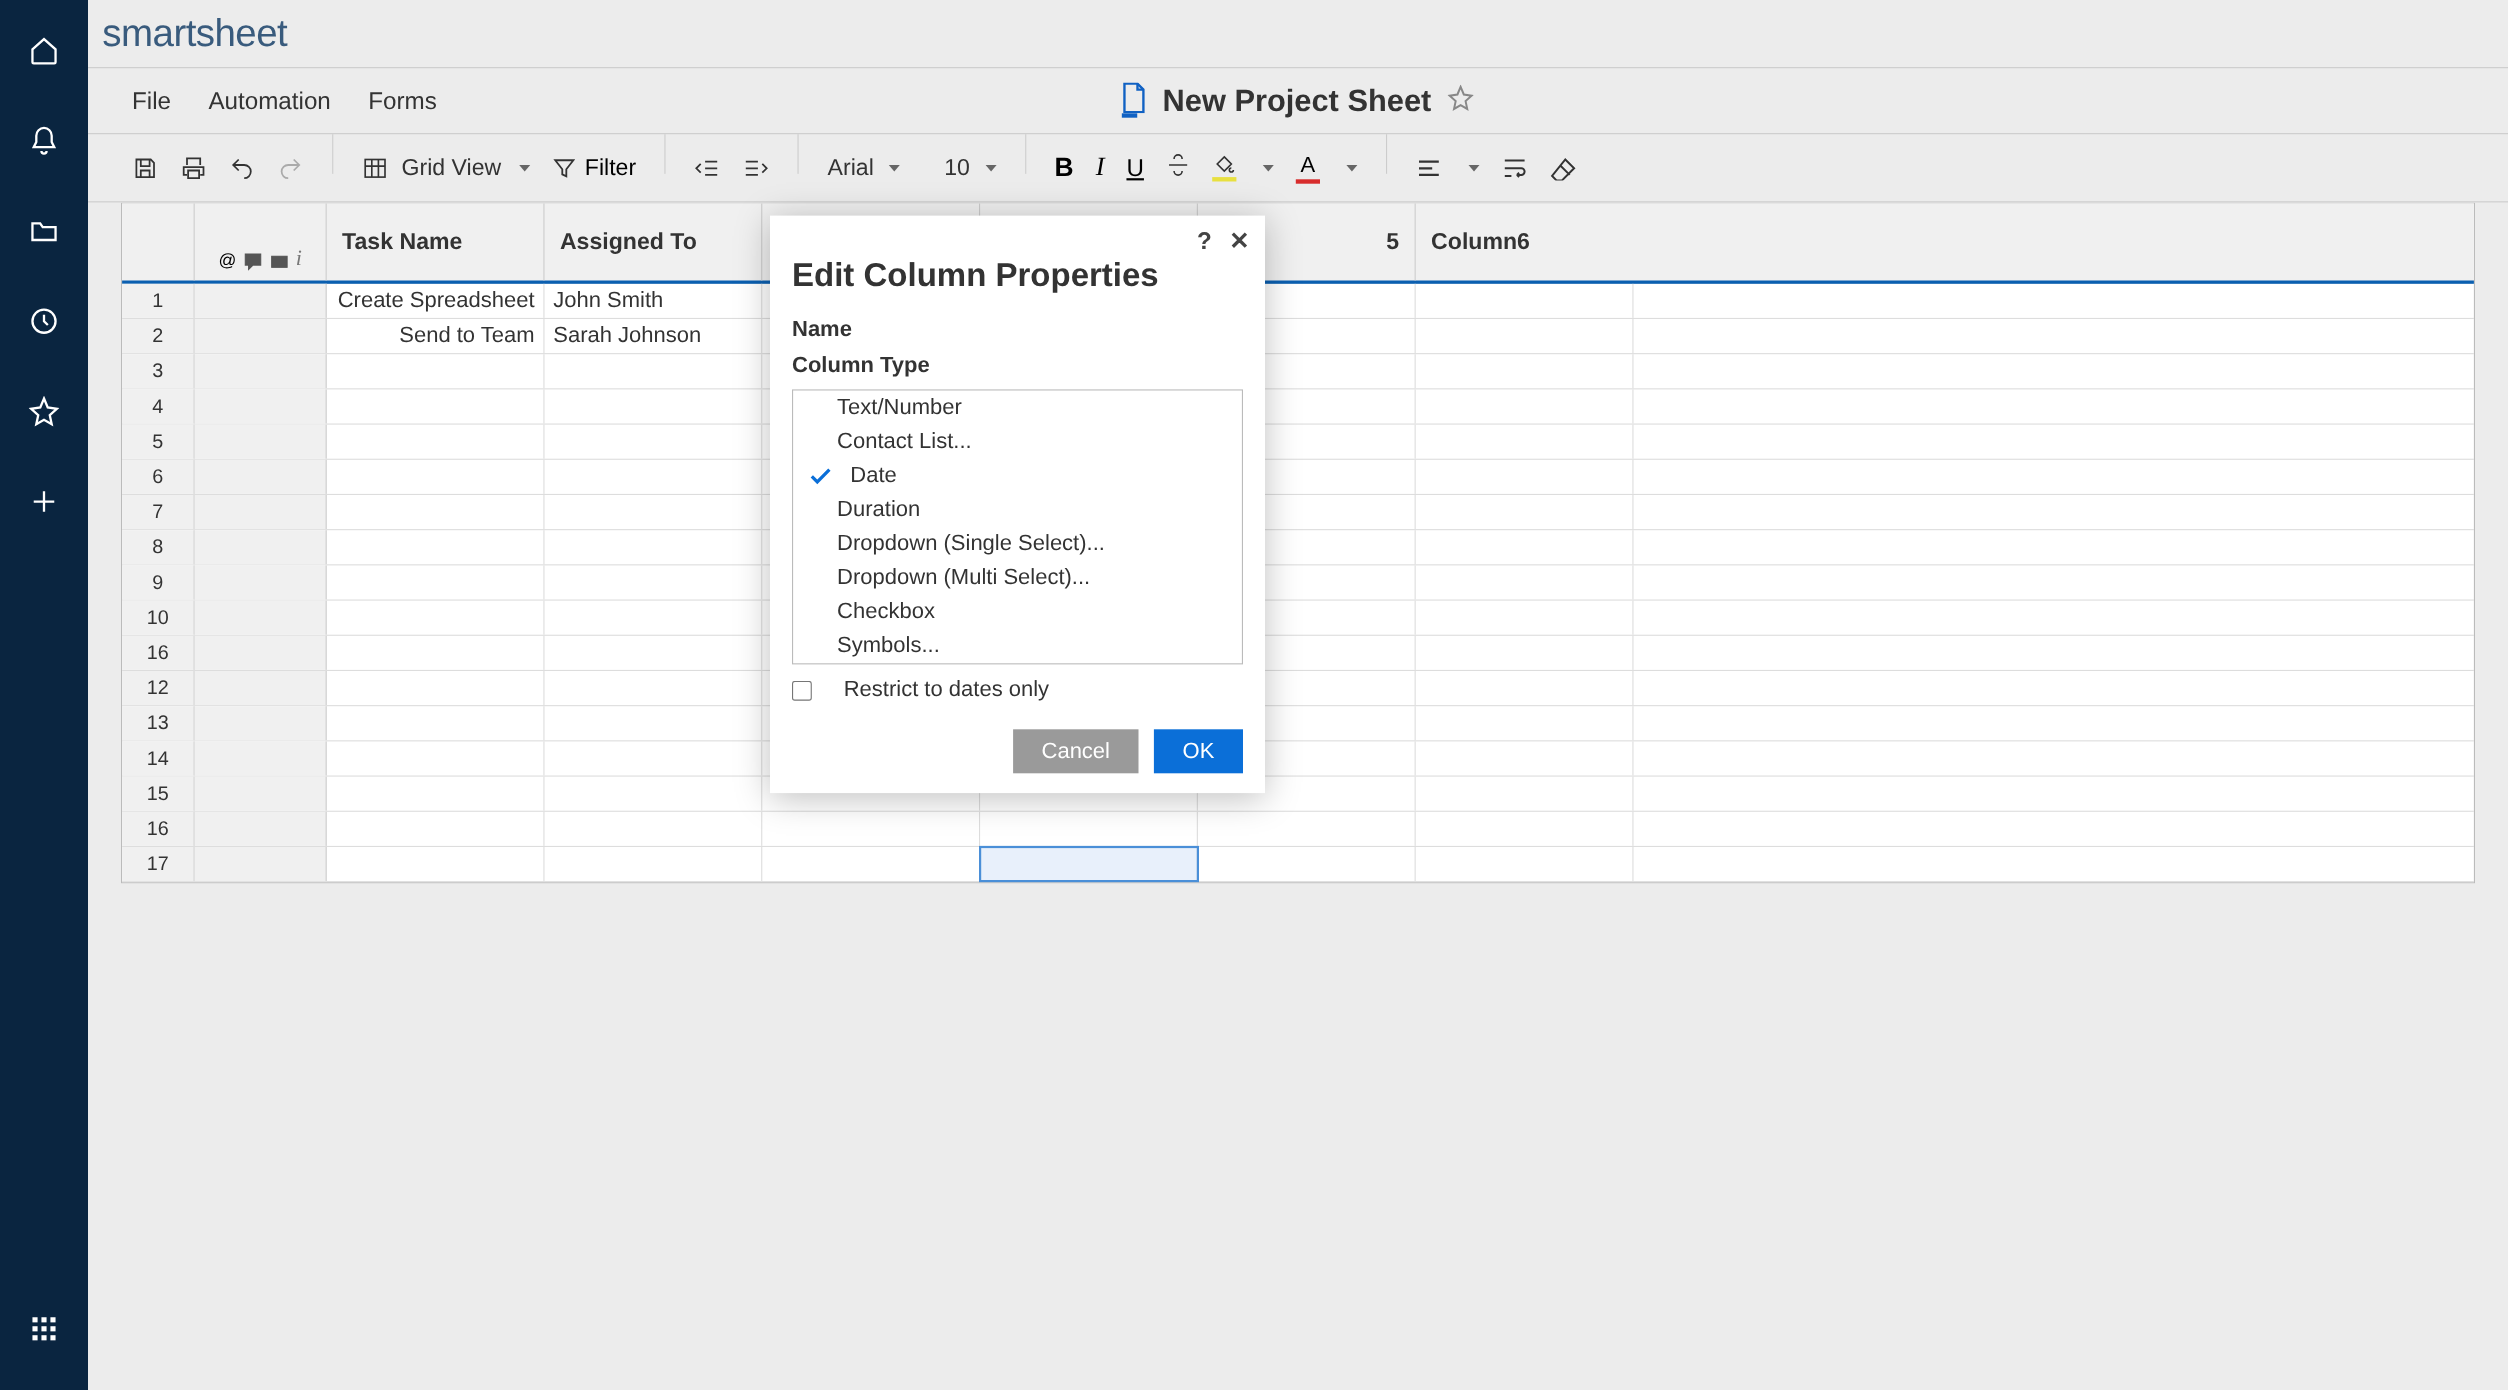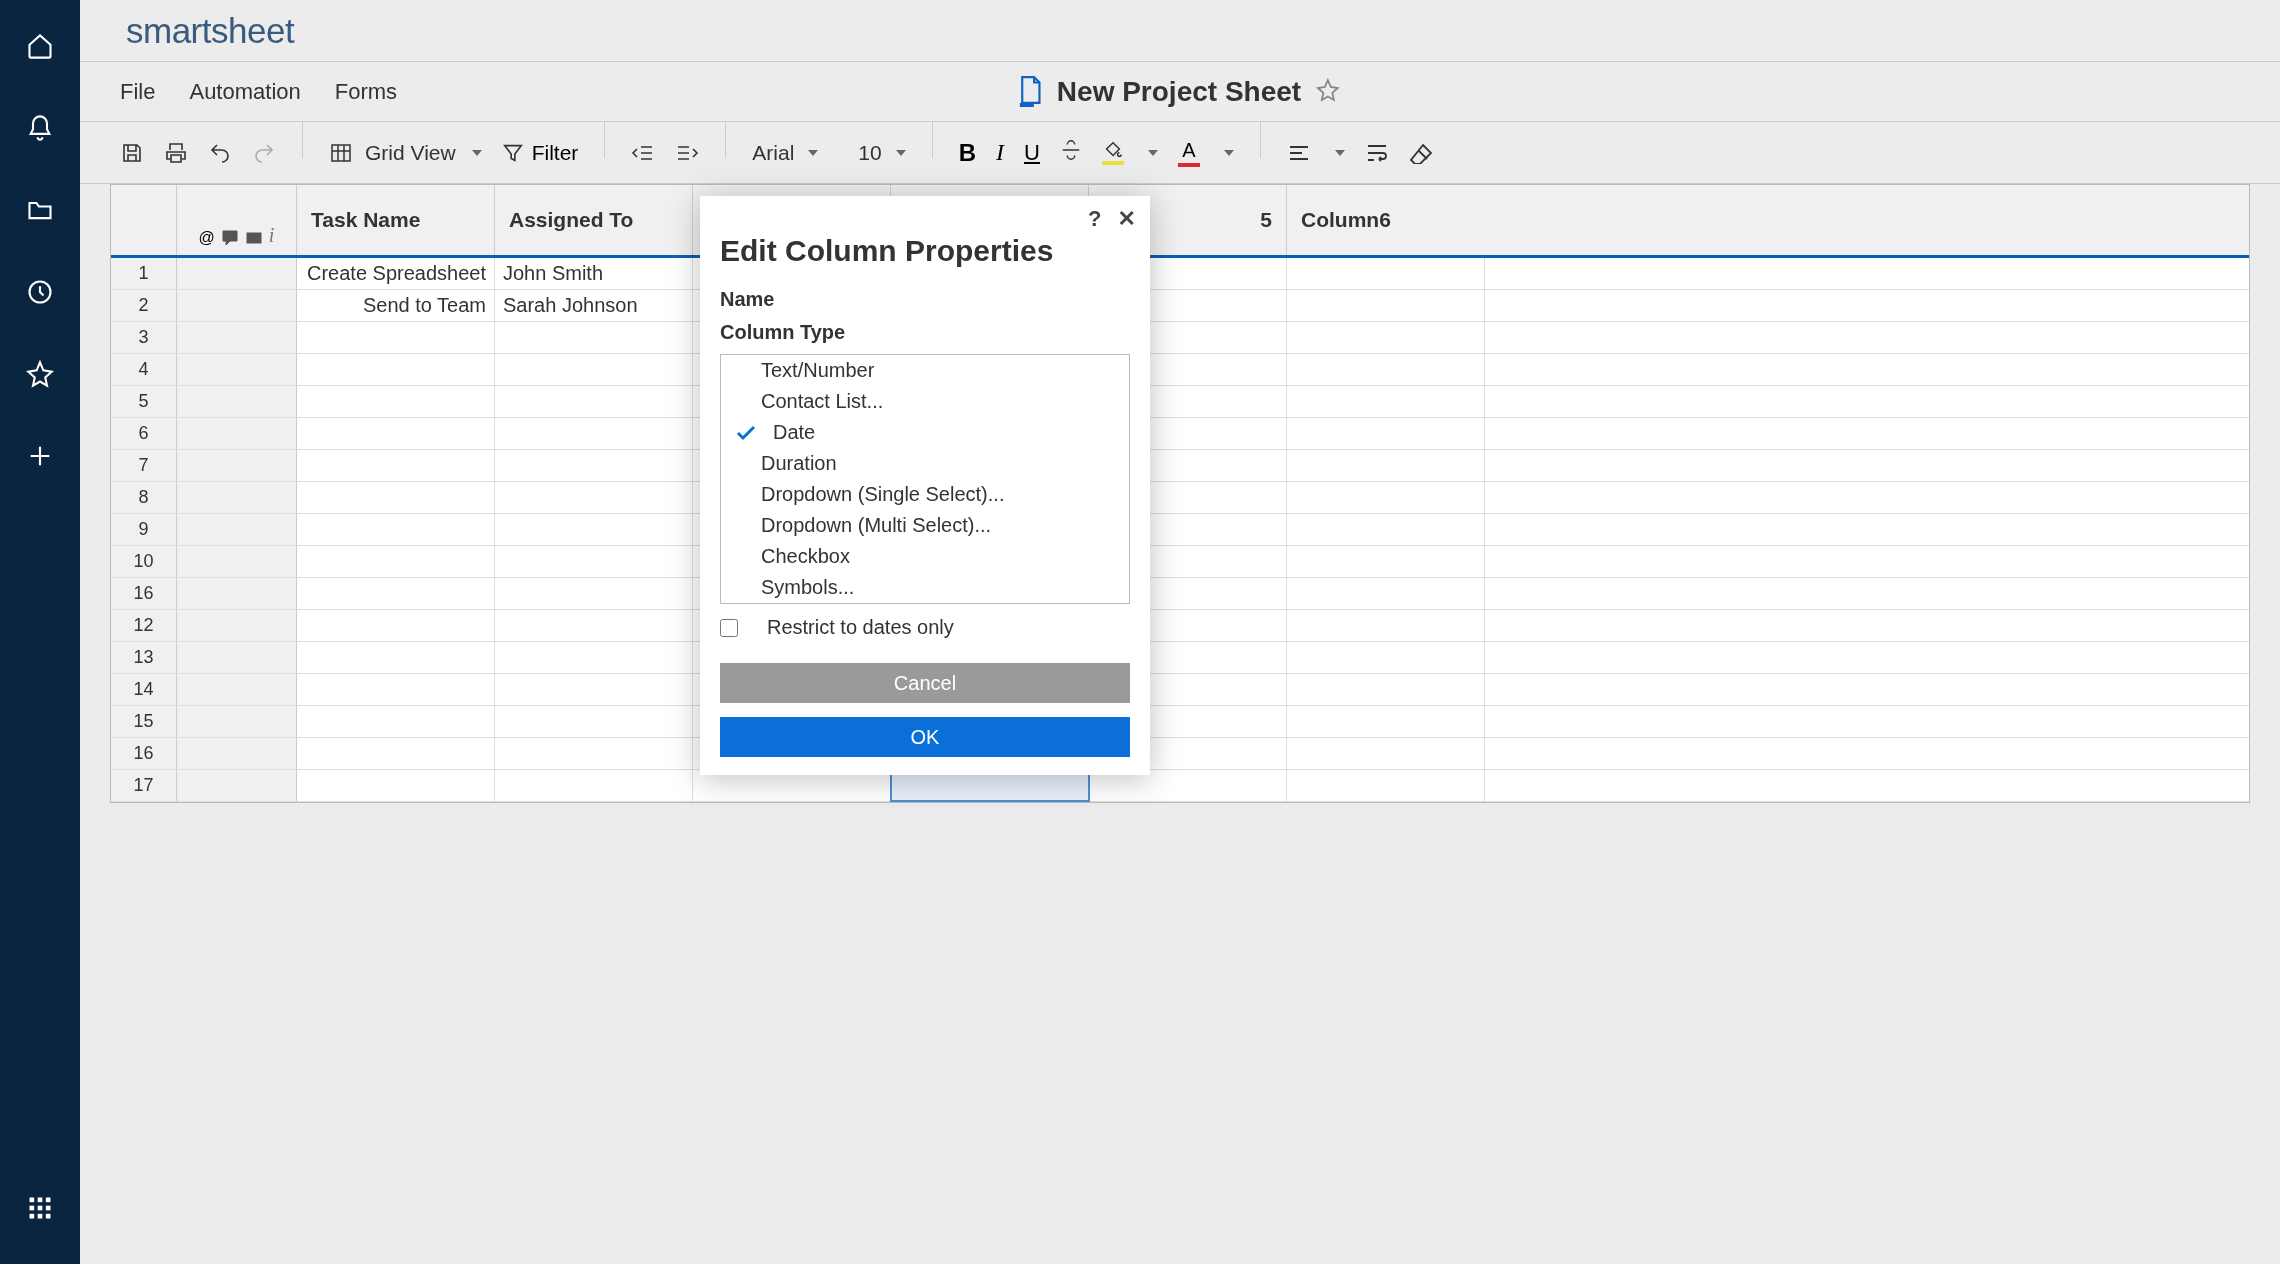"smartsheet" .topbar { padding-left: 46px -> 13px }
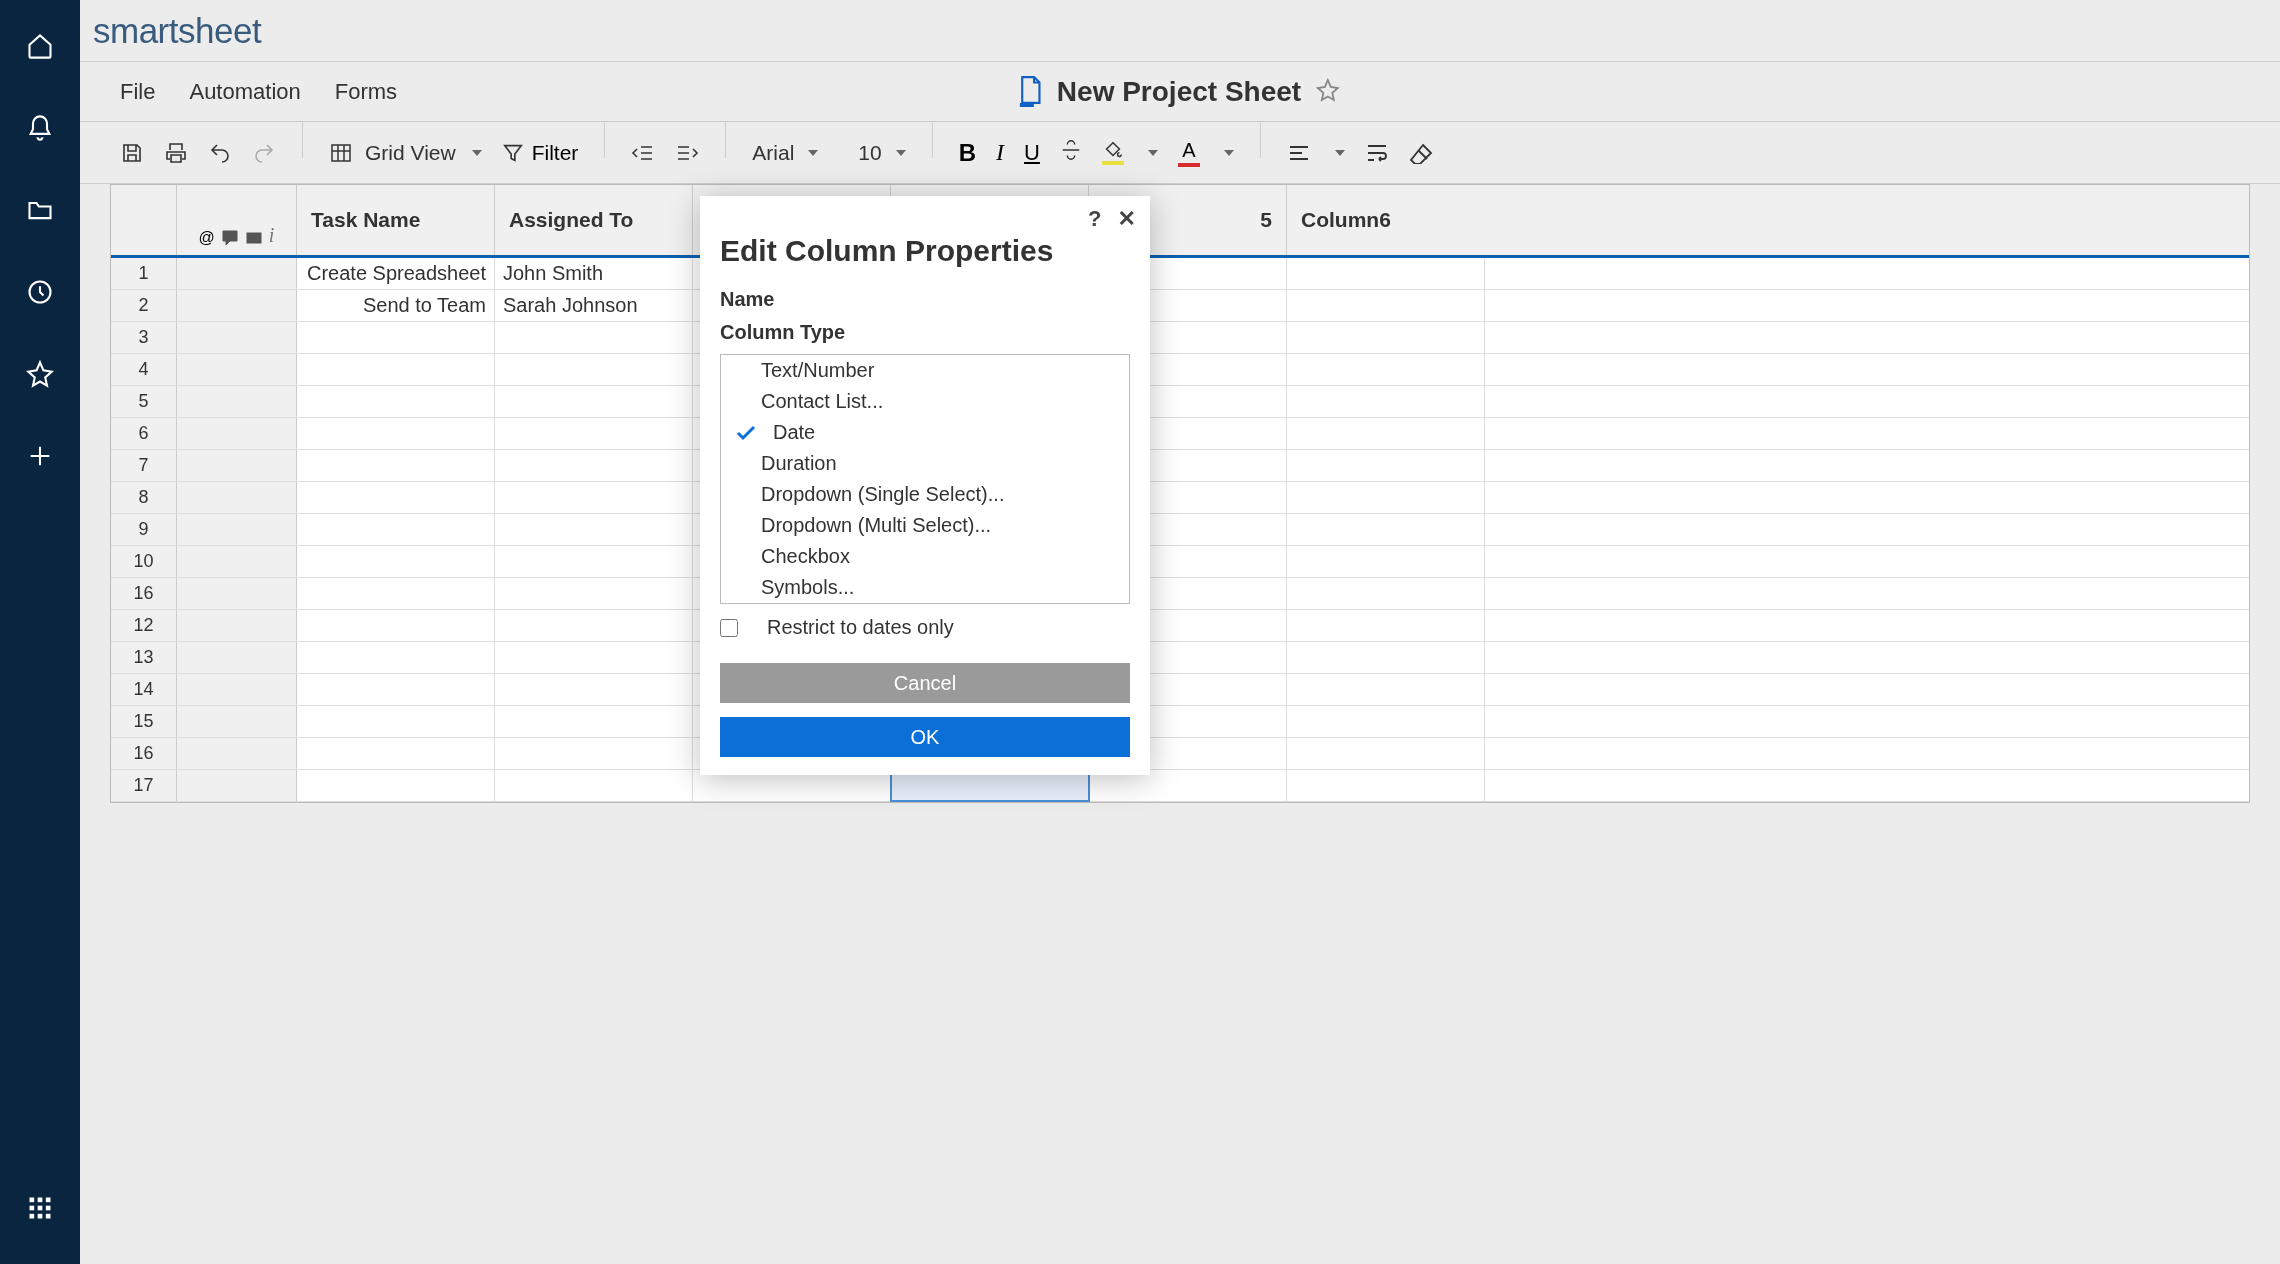"Cancel" .dialog-buttons { flex-direction: column -> none }
